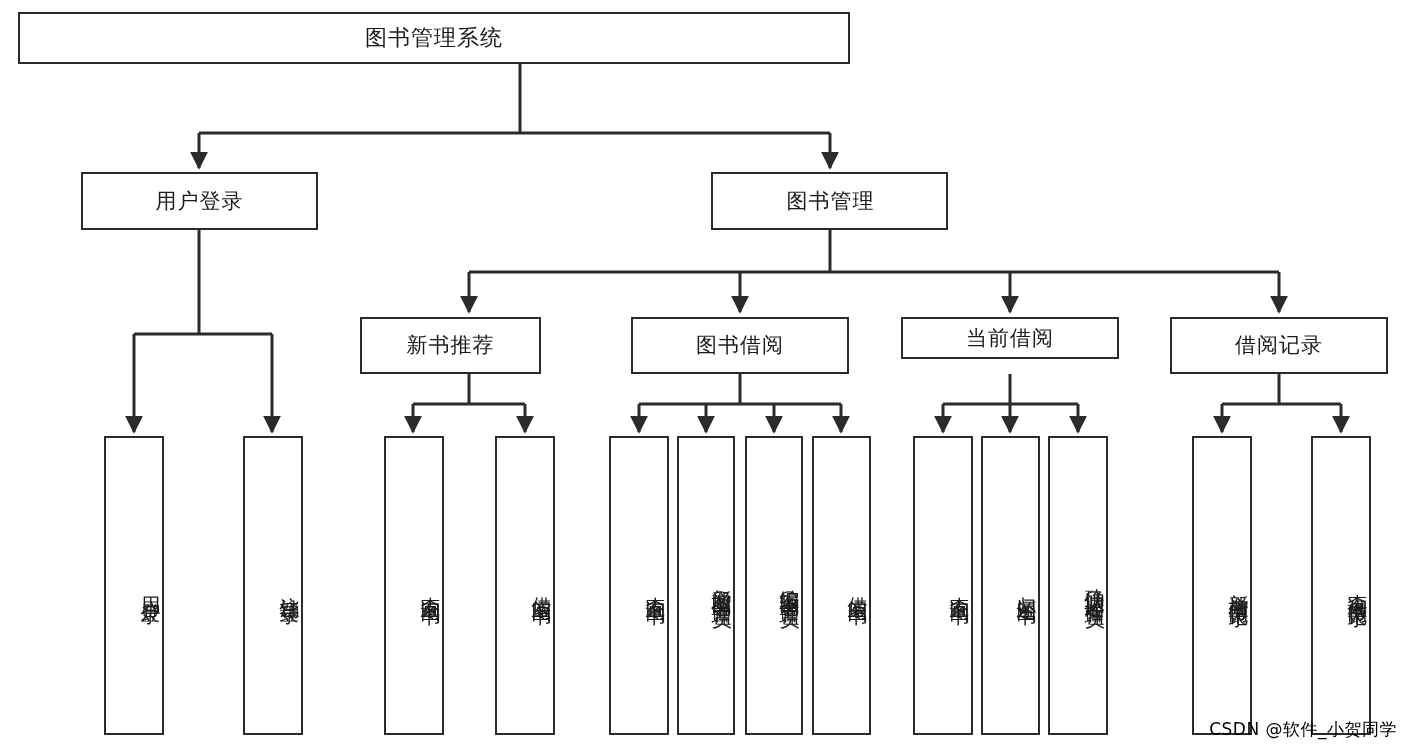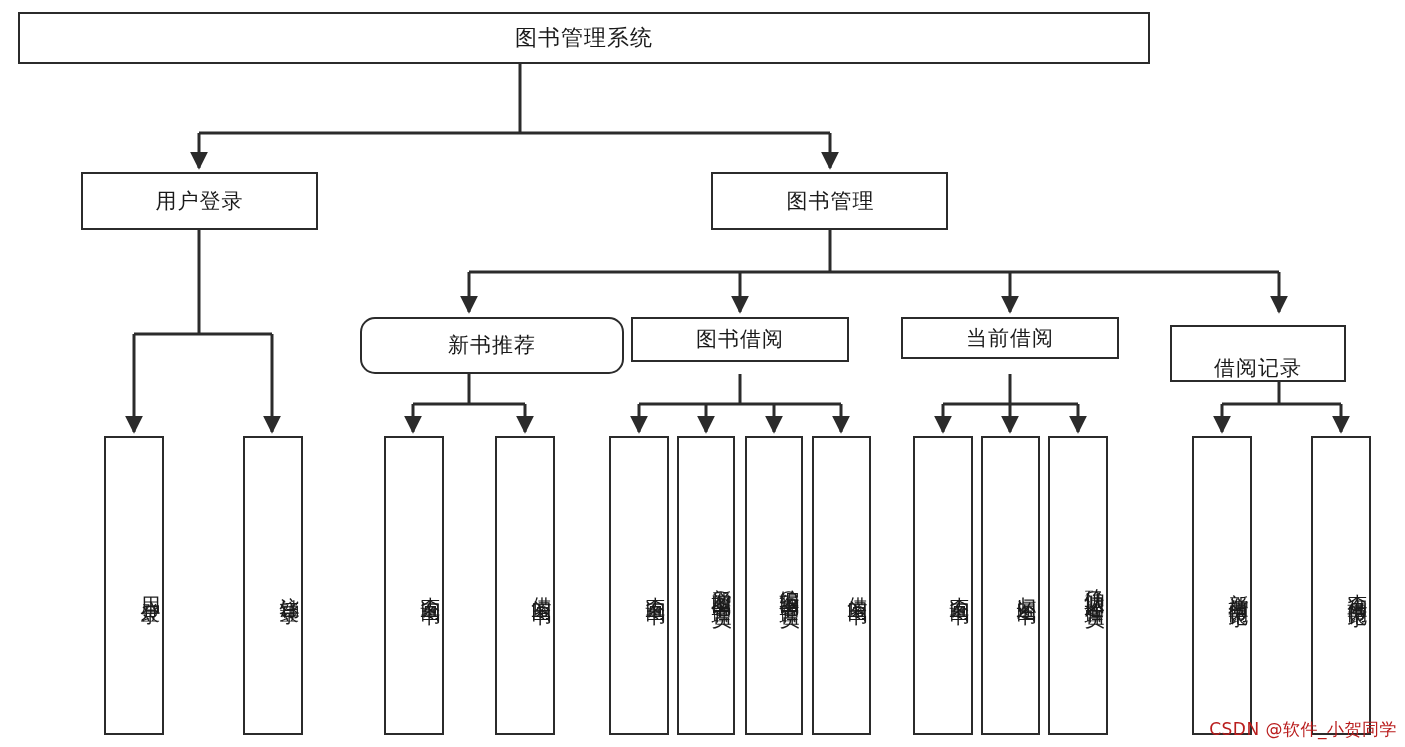"图书管理系统" div.node { width: 1132px -> 832px }
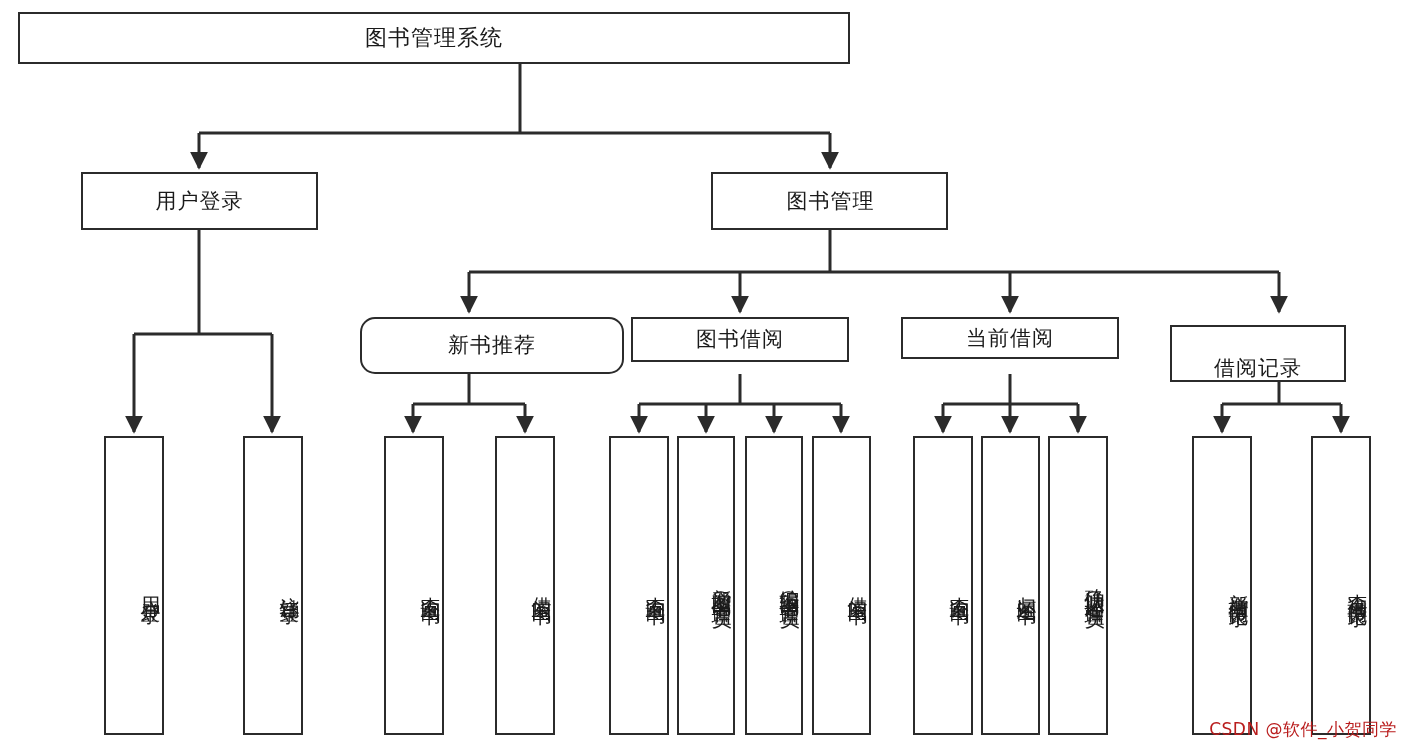"新书推荐" div.node { border-radius: 15px -> none; width: 264px -> 181px }
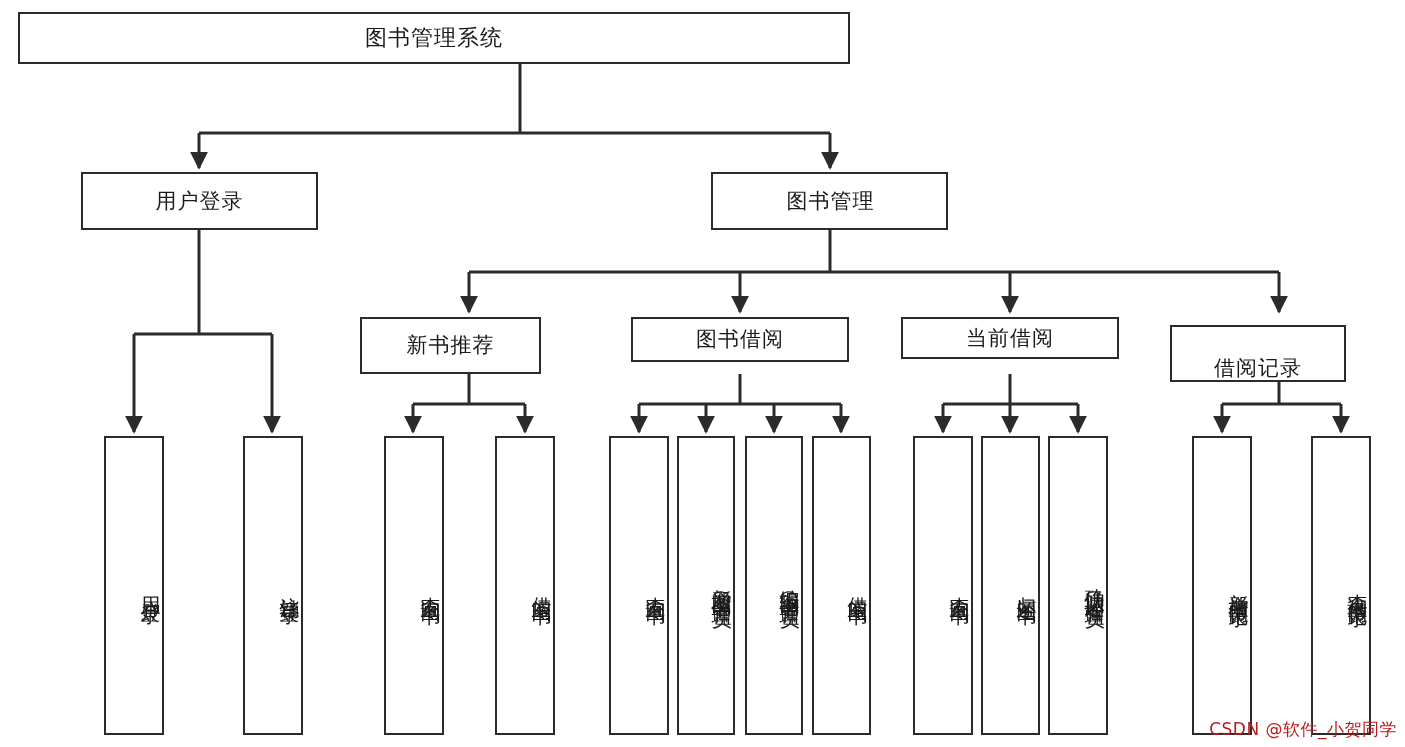"图书借阅" div.node { height: 45px -> 57px }
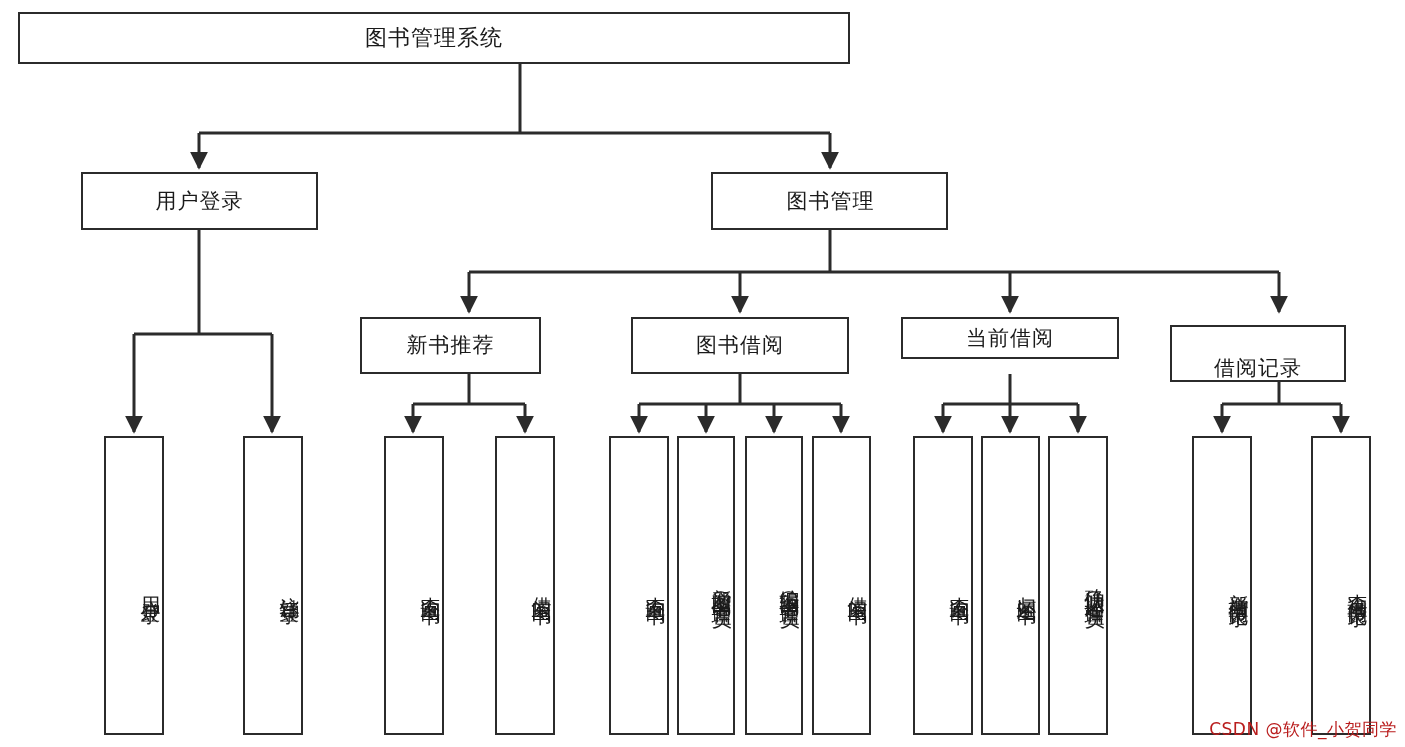"借阅记录" div.node { align-items: flex-end -> none; top: 325px -> 317px; width: 176px -> 218px }
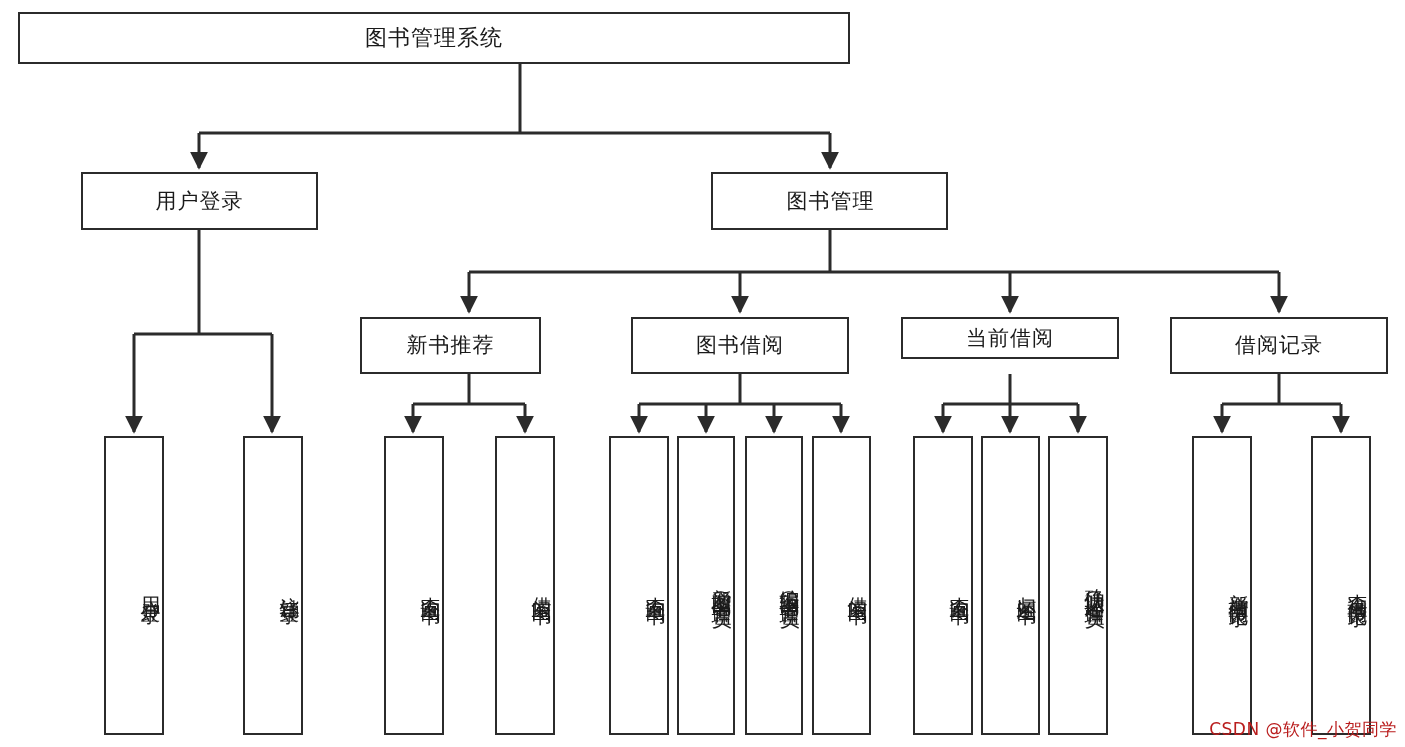"CSDN @软件_小贺同学" .watermark { color: #b91c1c -> #000000 }
